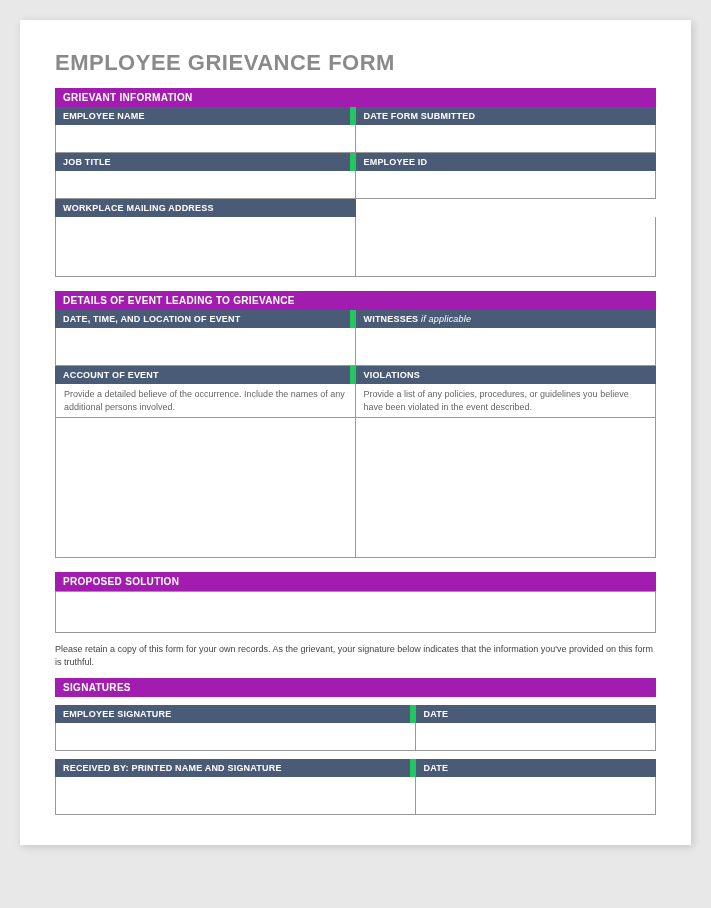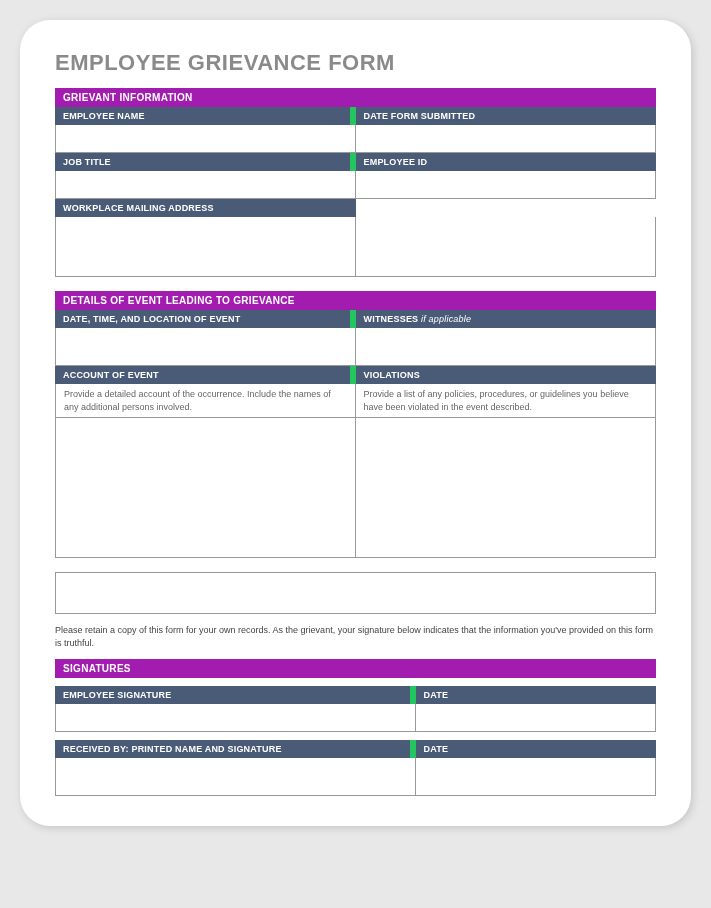"EMPLOYEE GRIEVANCE FORM" .page { border-radius: 30px -> none }
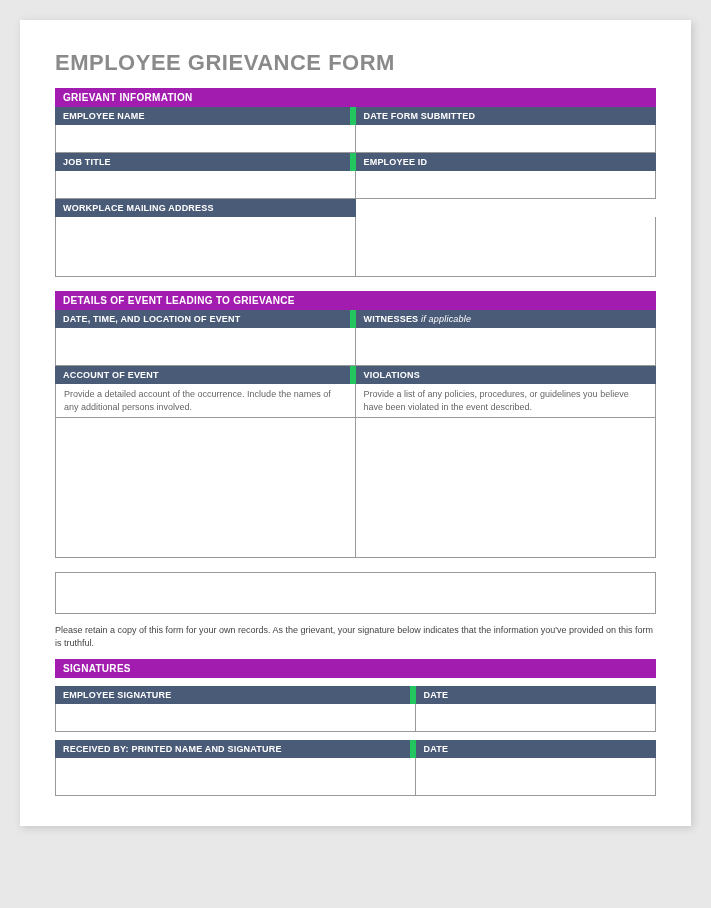"Provide a detailed account of" div.hint-cell { text: account -> believe }
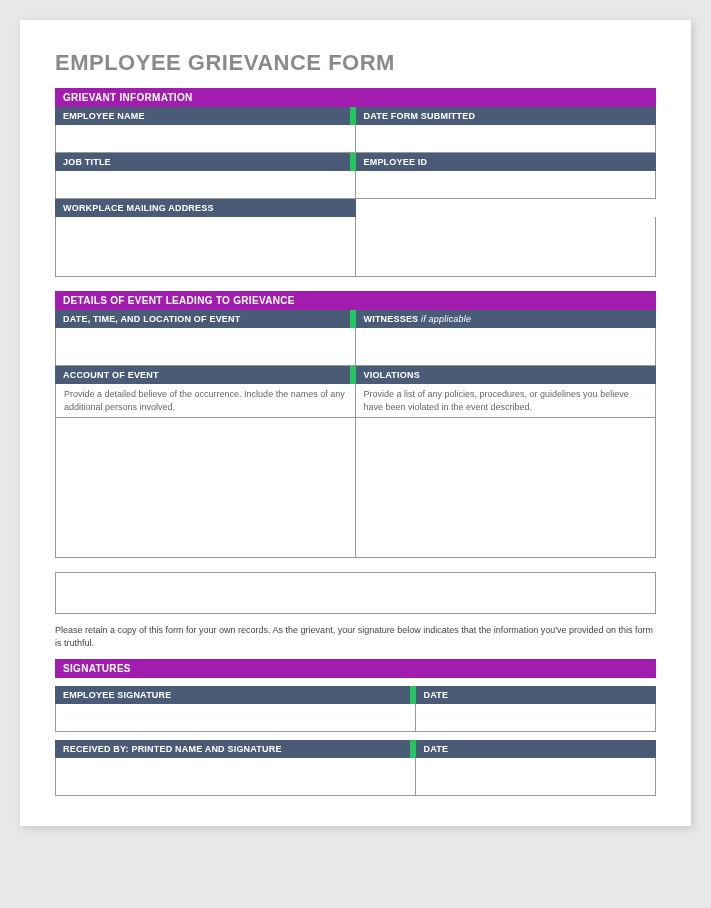"PROPOSED SOLUTION" div.section-header { html: none -> <div>PROPOSED SOLUTION</div> }
